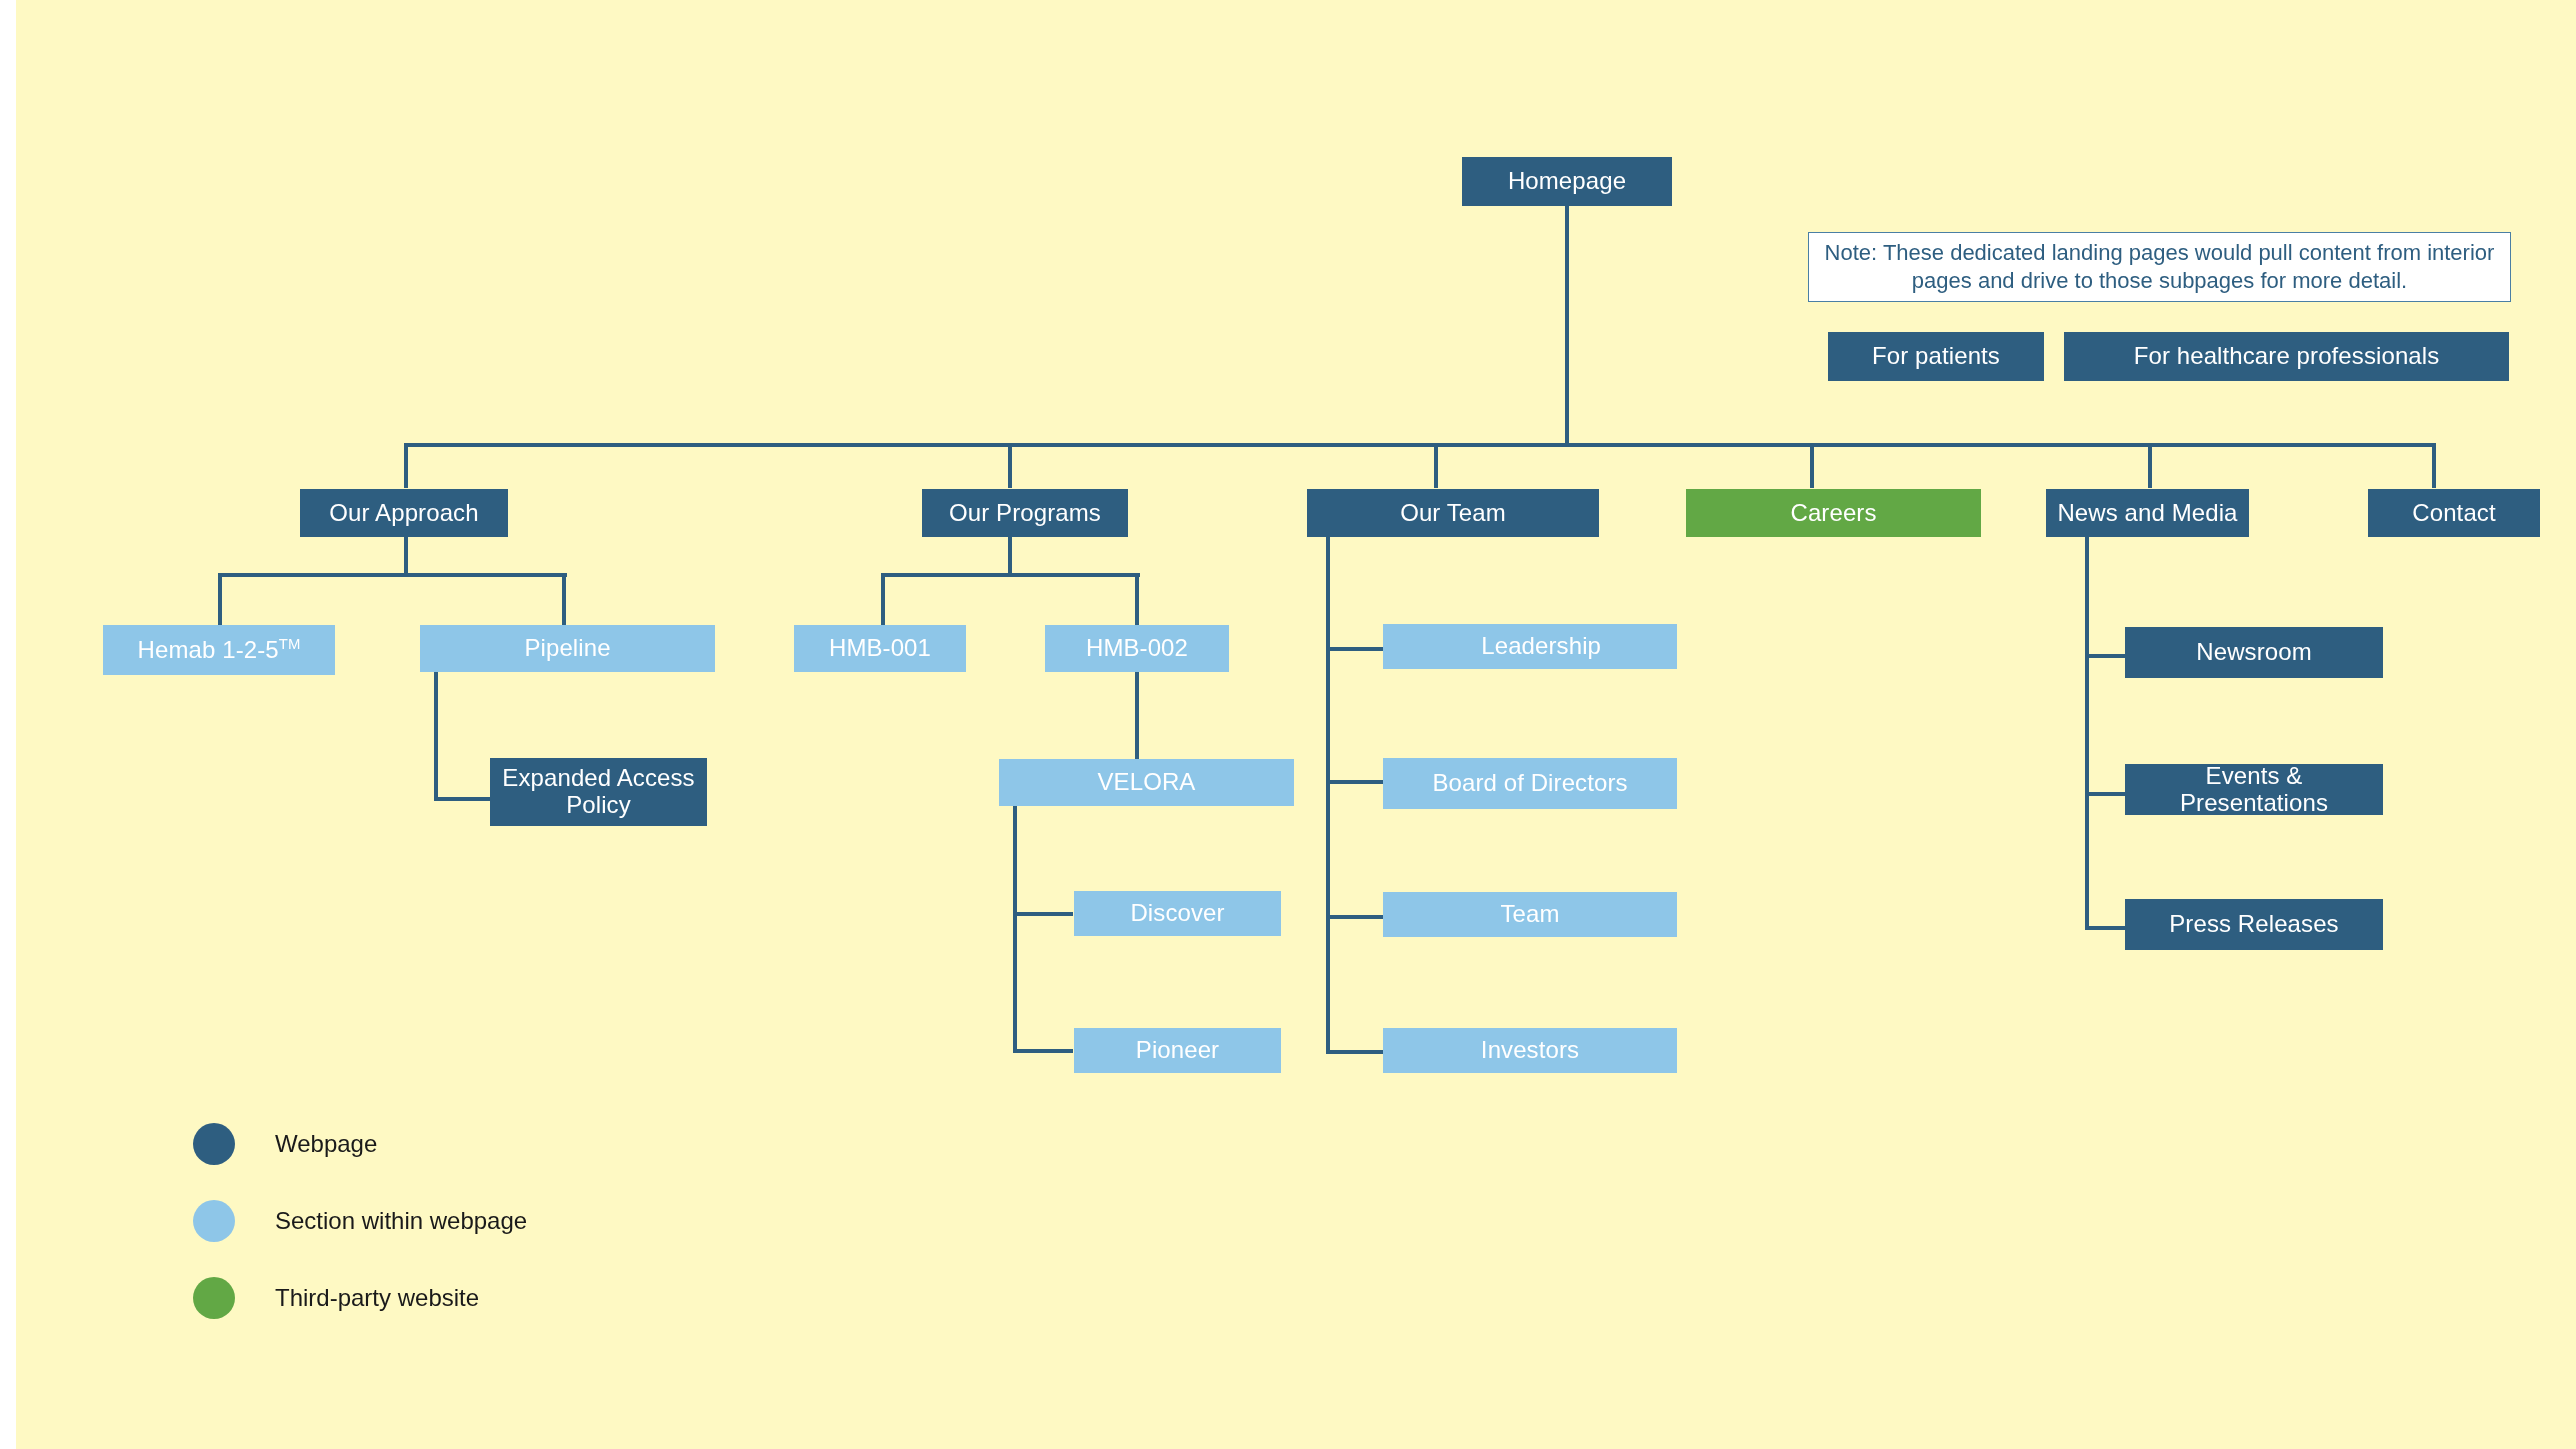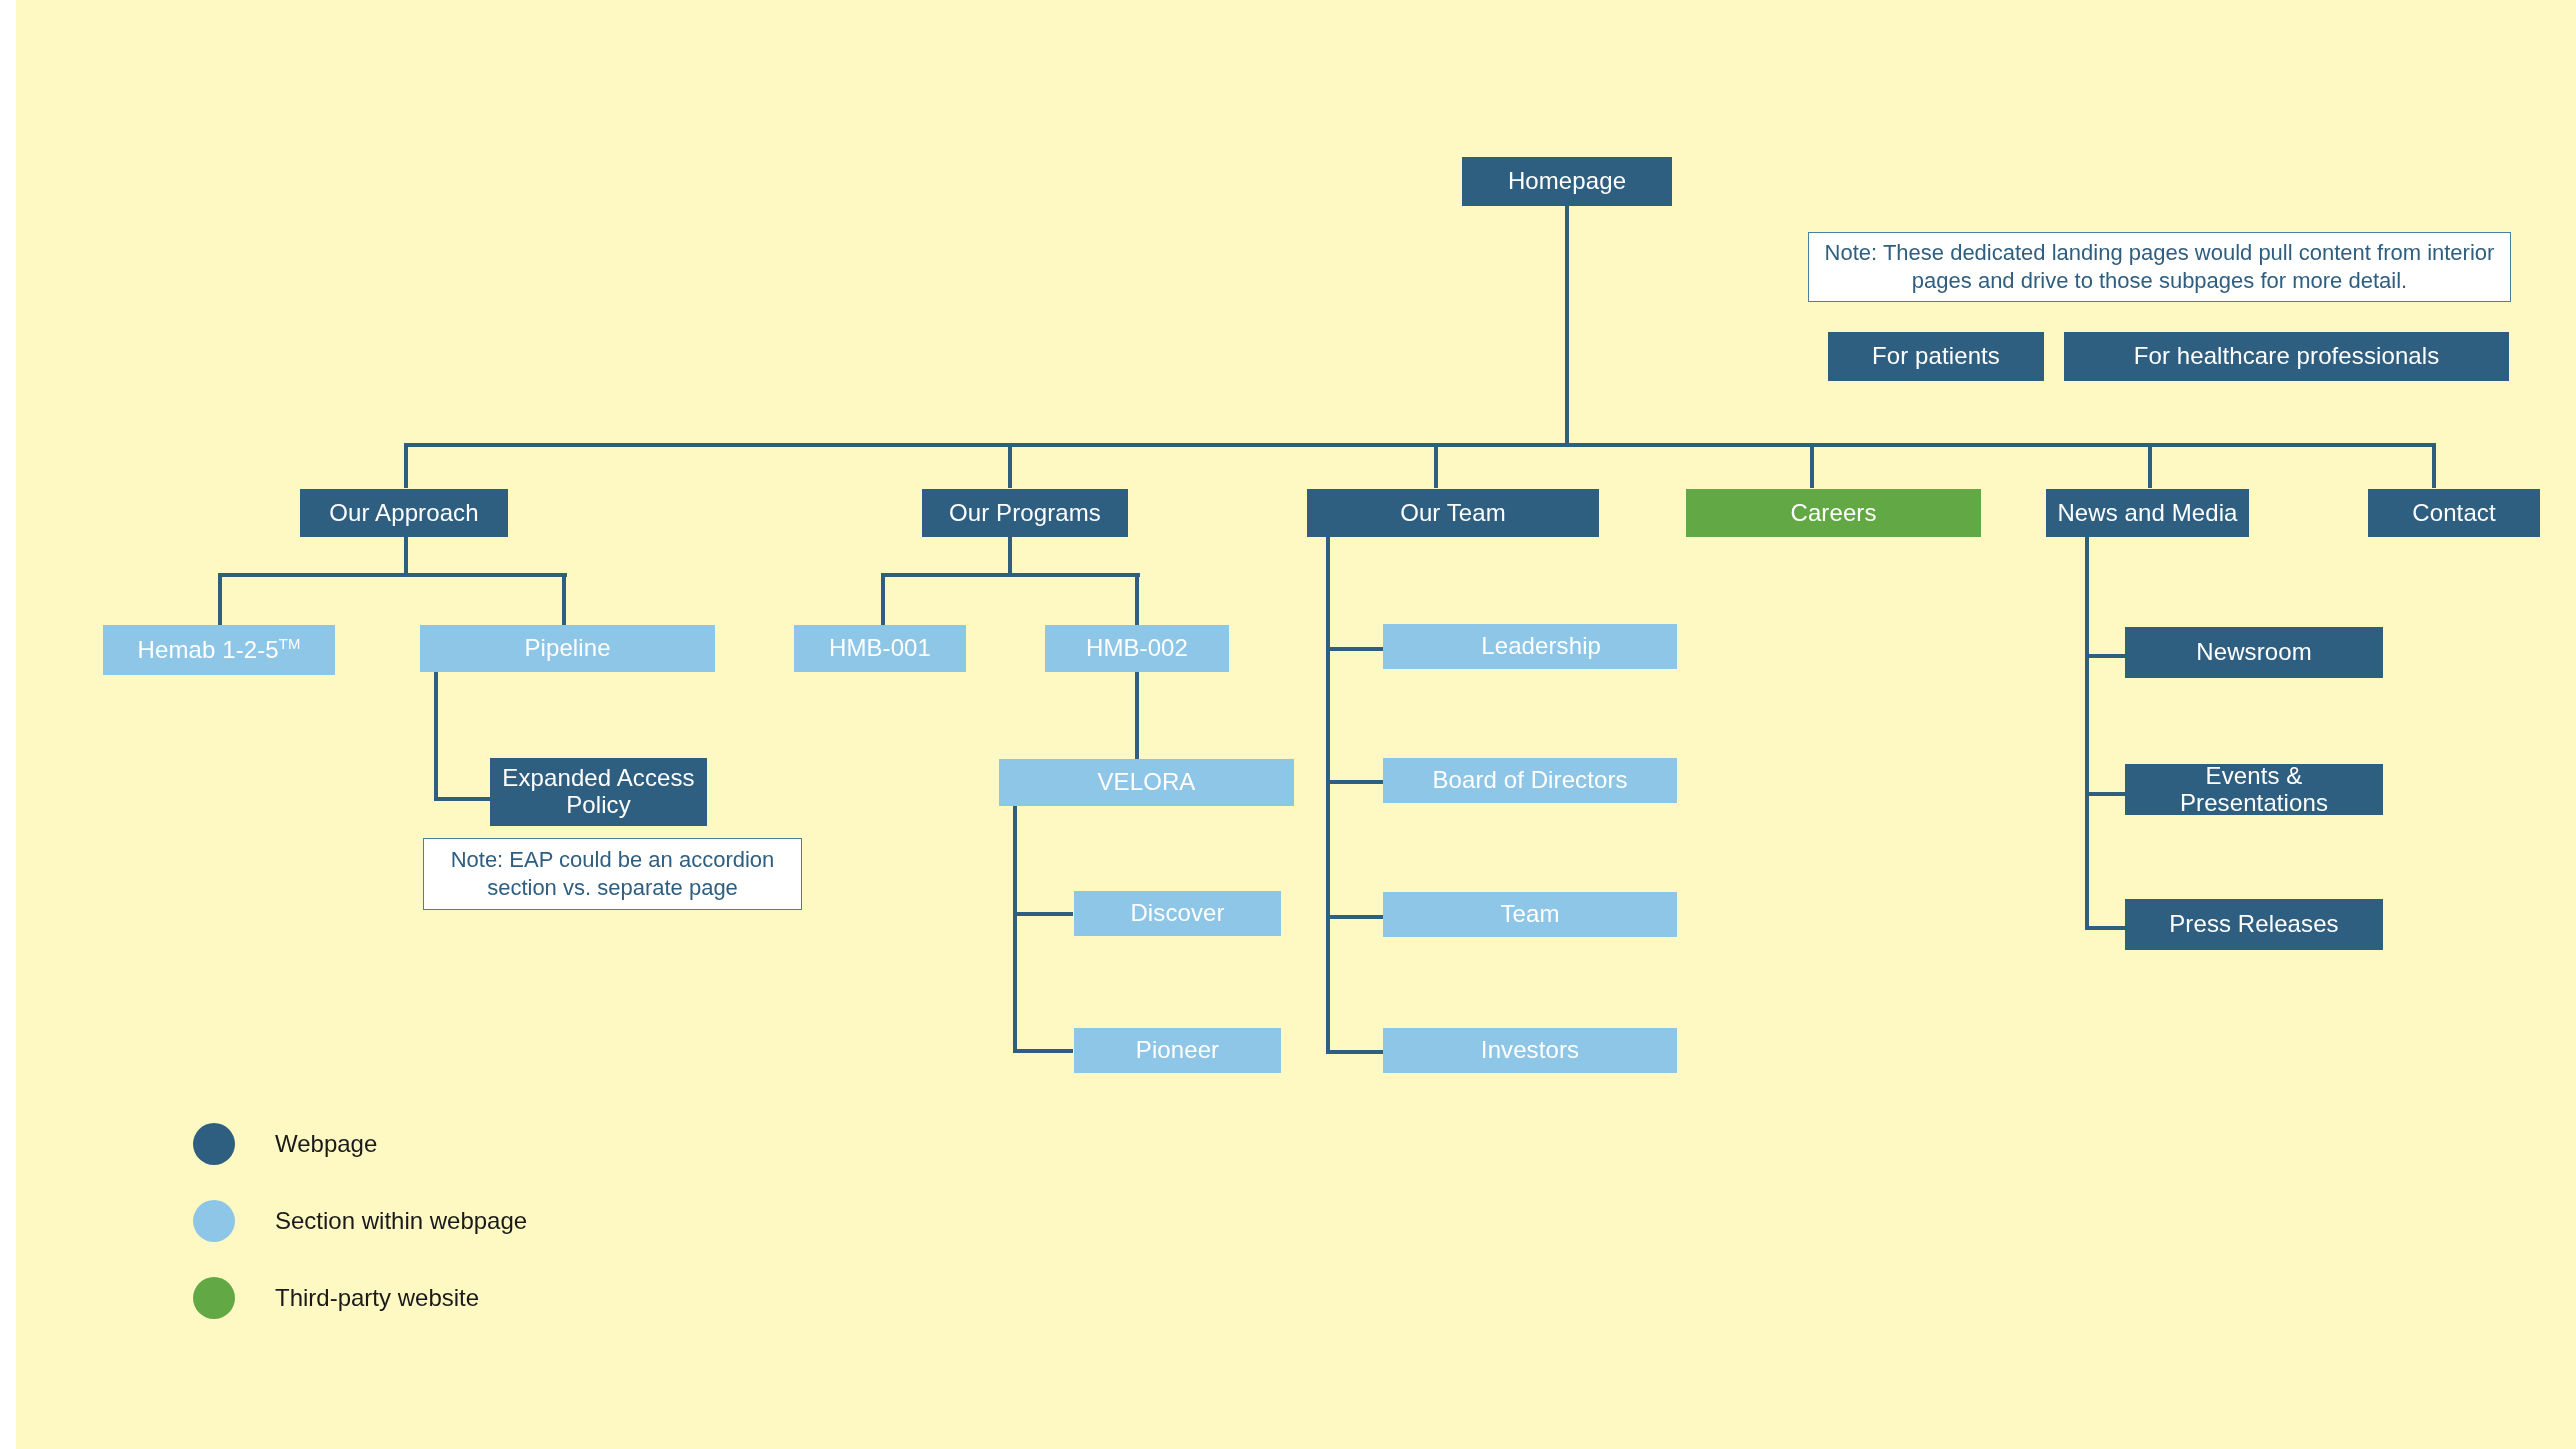"Board of Directors" div.node { height: 45px -> 51px }
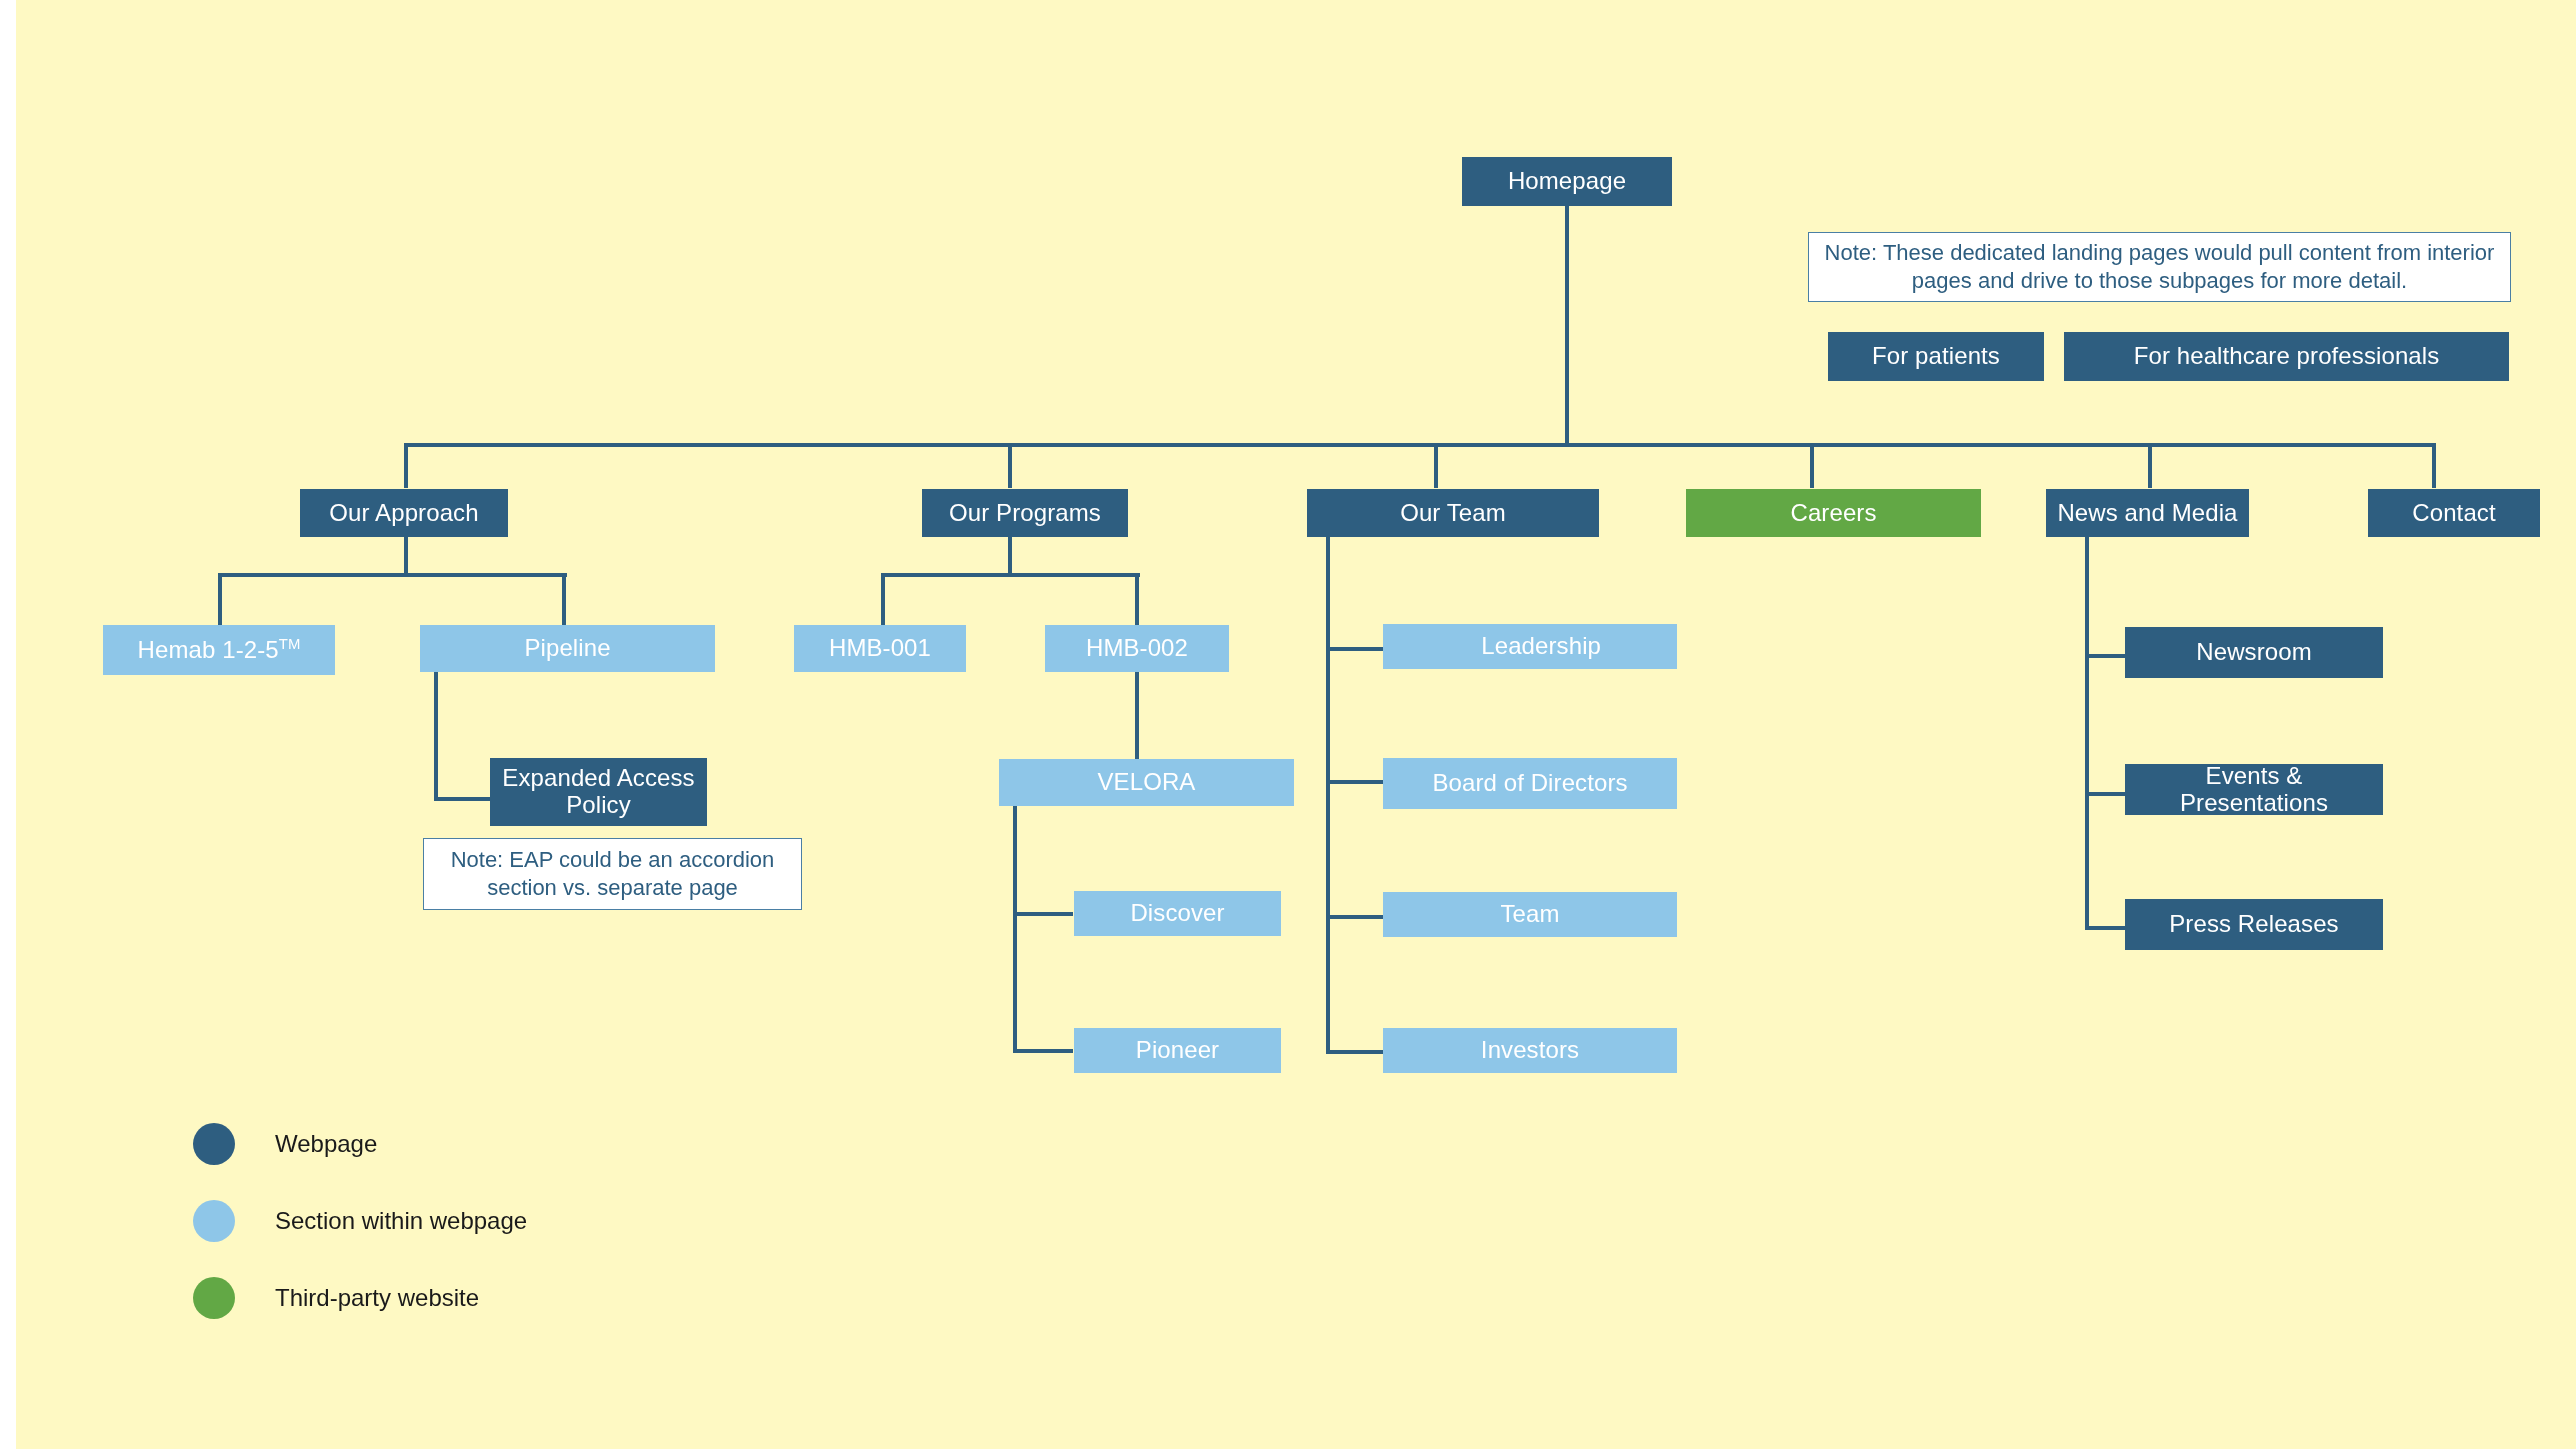"Note: EAP could be an" div.note { html: <div> <span>Note: EAP could be an accordion section vs. separate page</span> </div> -> none }
